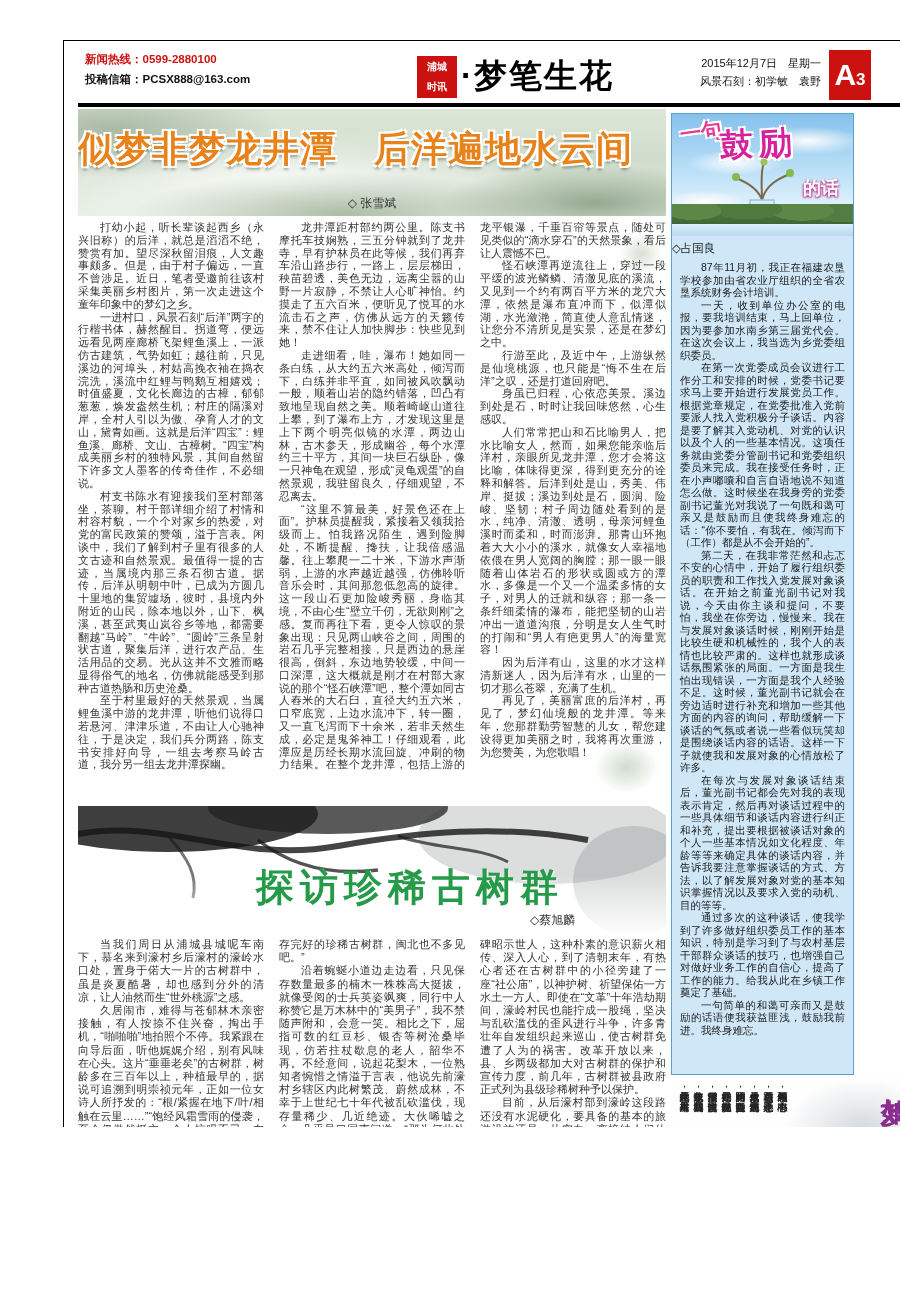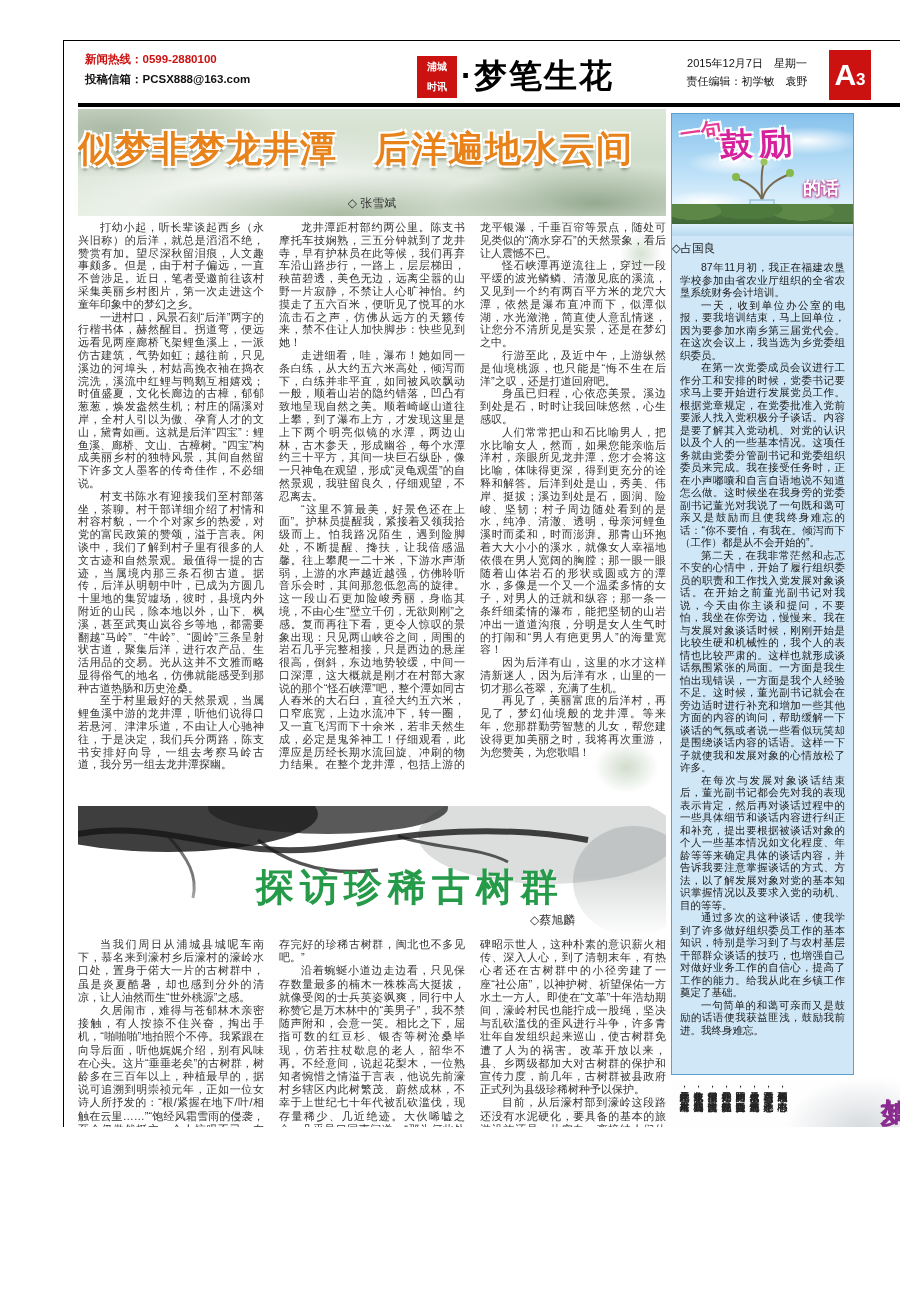"2015年12月7日 星期一" .hdr-right { text-align: center -> right }
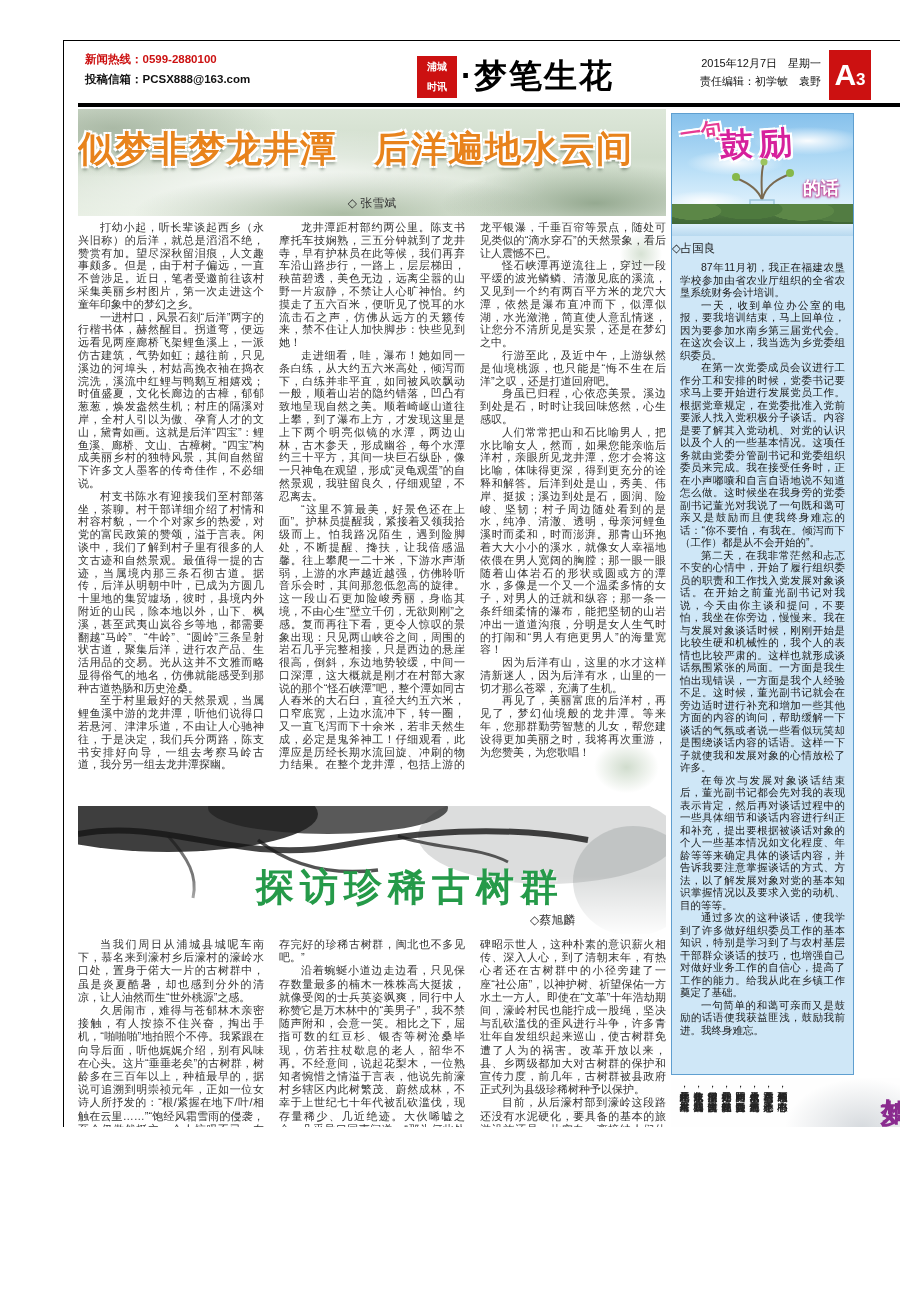"责任编辑：初学敏 袁野" div { text: 责任编辑 -> 风景石刻 }
